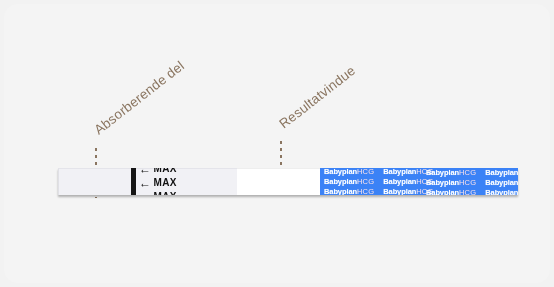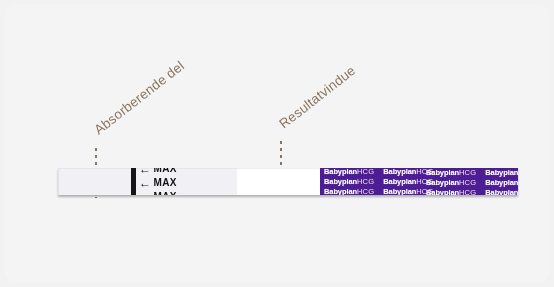"Babyplan" .seg-brand { background: #4c1d95 -> #3b82f6 }
